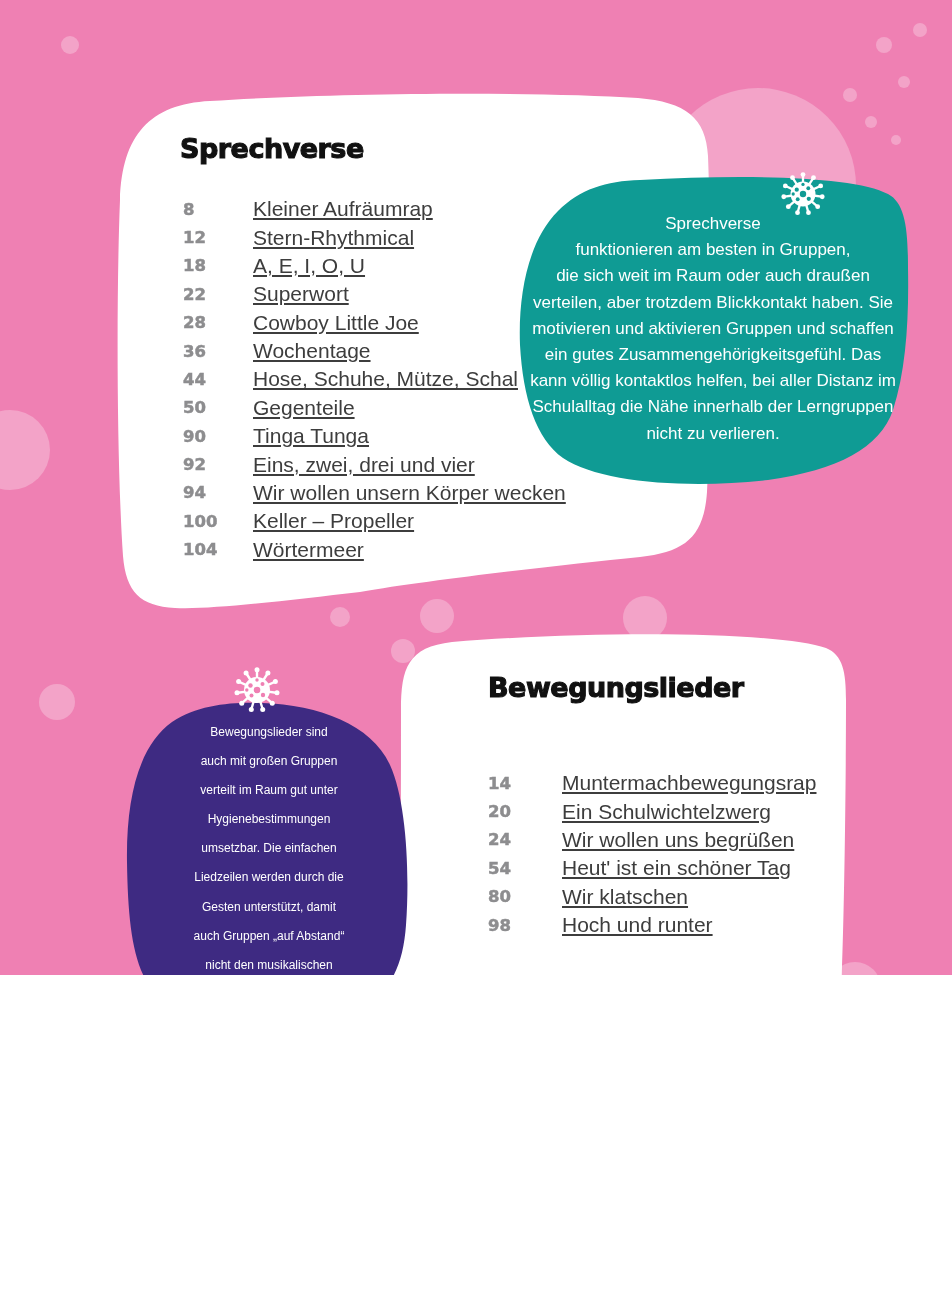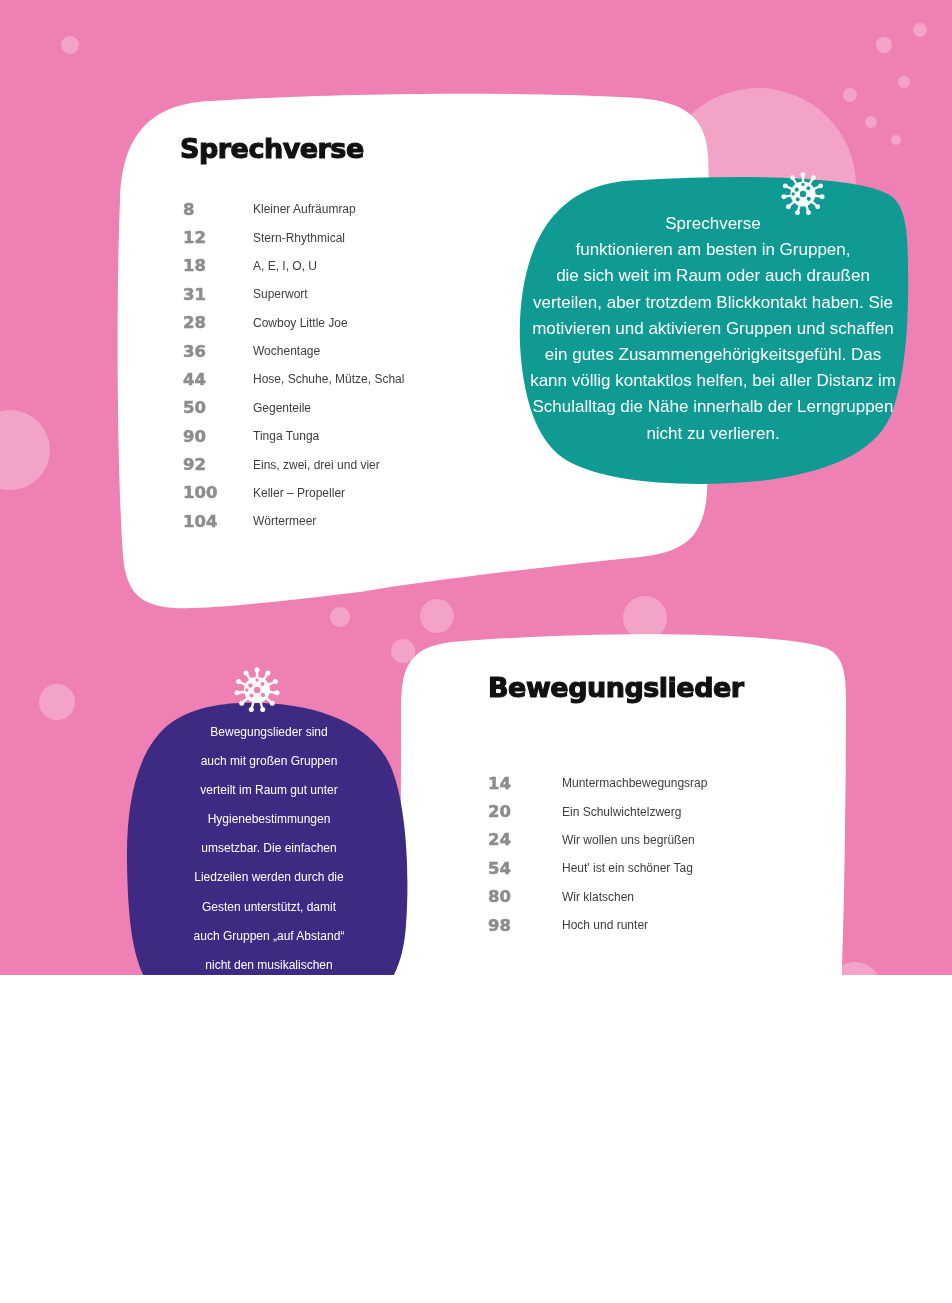"Kleiner Aufräumrap" .toc-title { font-size: 12px -> 21px; text-decoration: none -> underline }
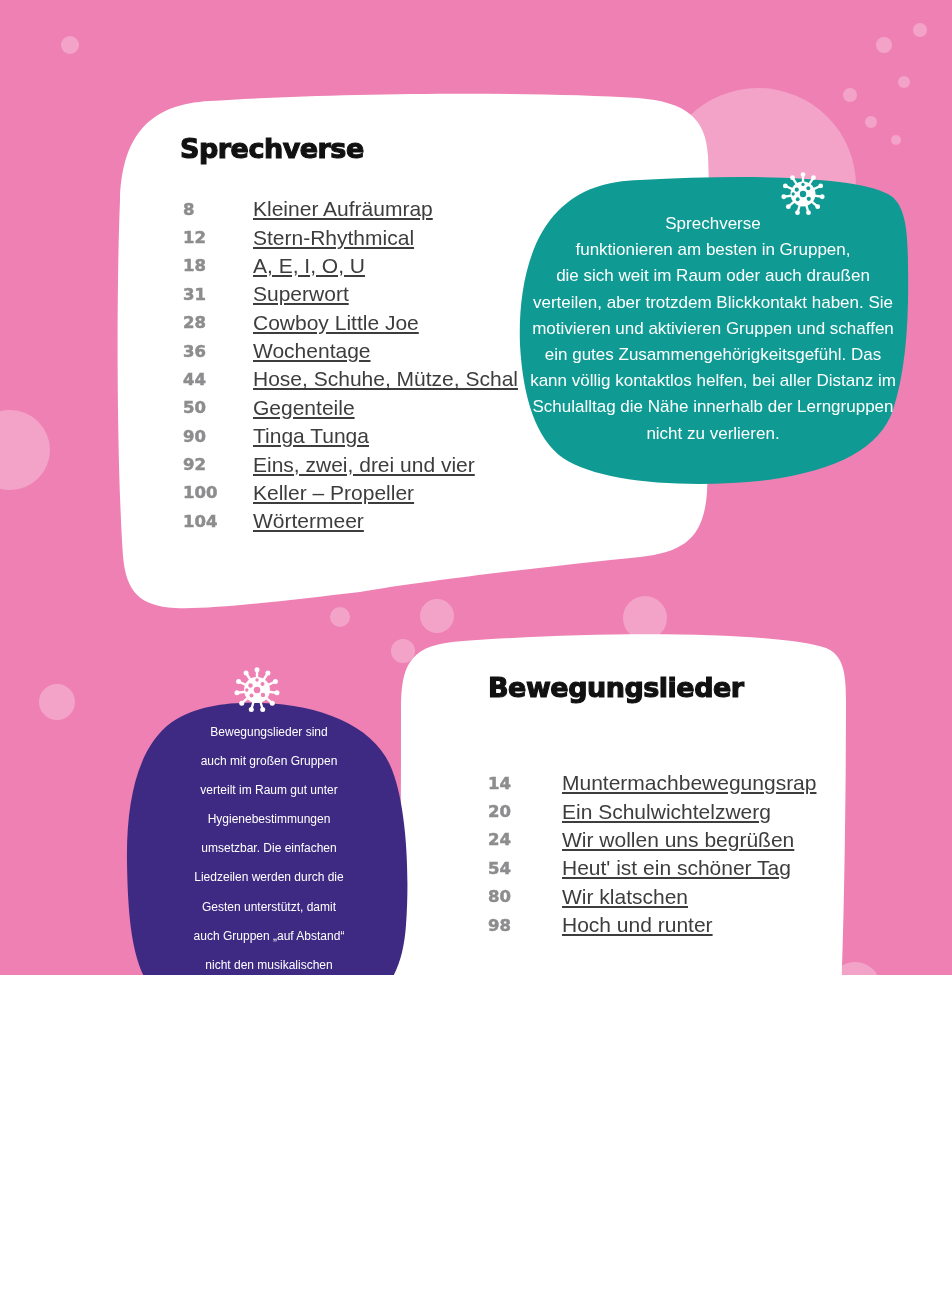"31" span.toc-num { text: 31 -> 22 }
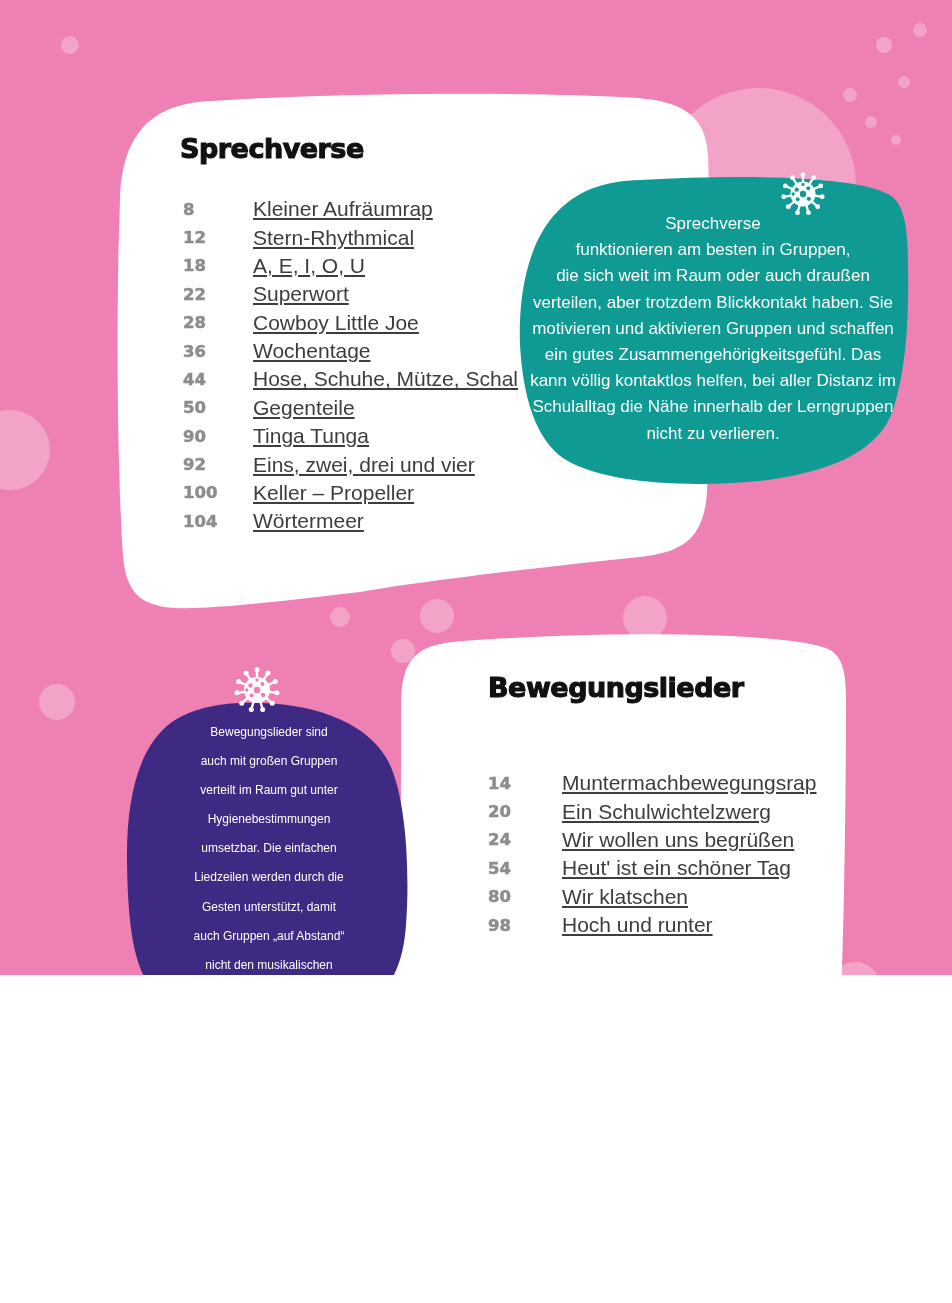"94" div.toc-row { html: none -> <div> <span>94</span> <span>Wir wollen unsern Körper wecken</span> </div> }
